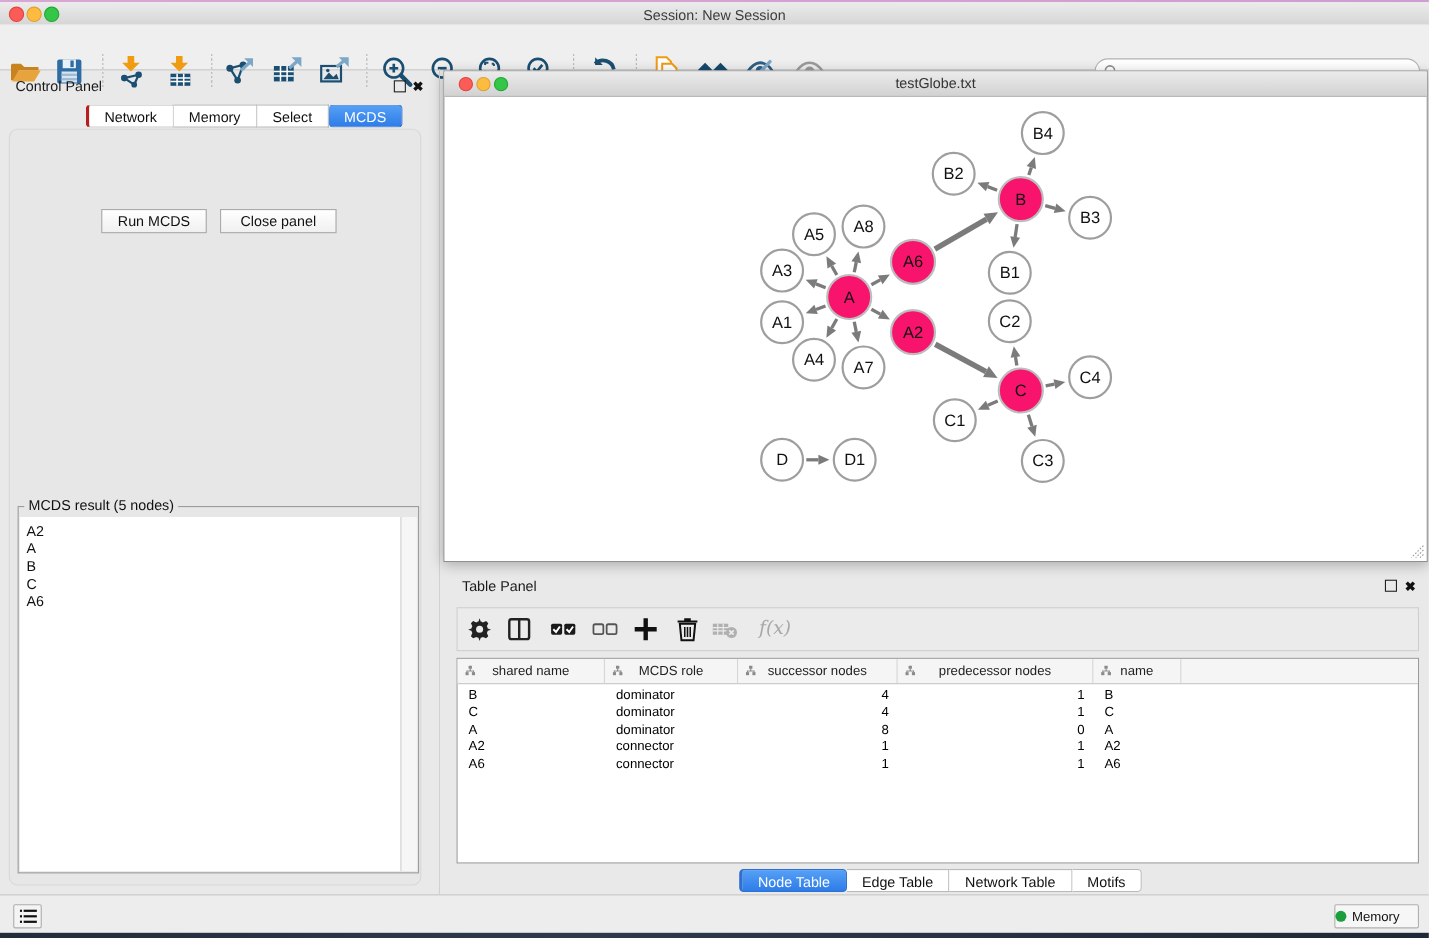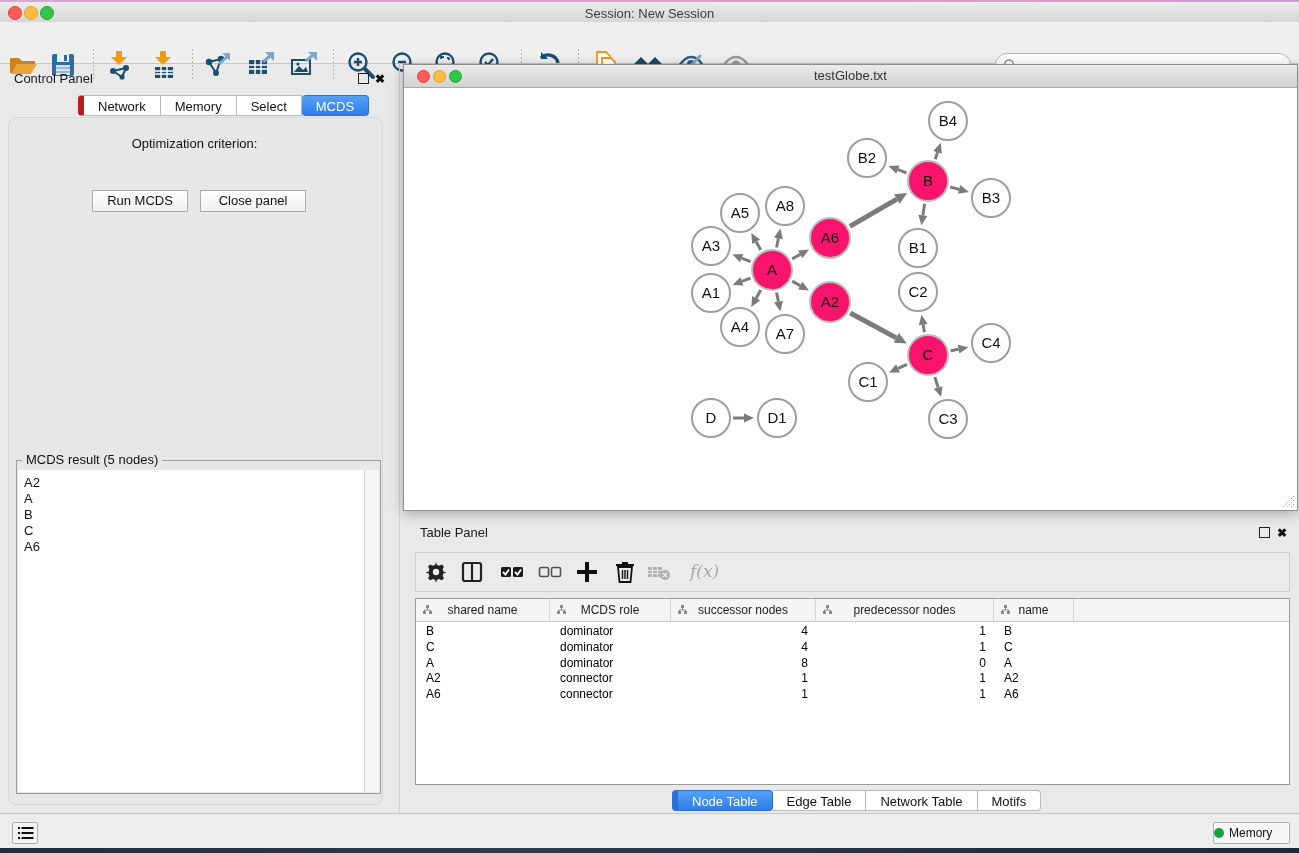"Network" .seg:first-child { border-left: 6px solid #b91c1c -> 3px solid #b91c1c }
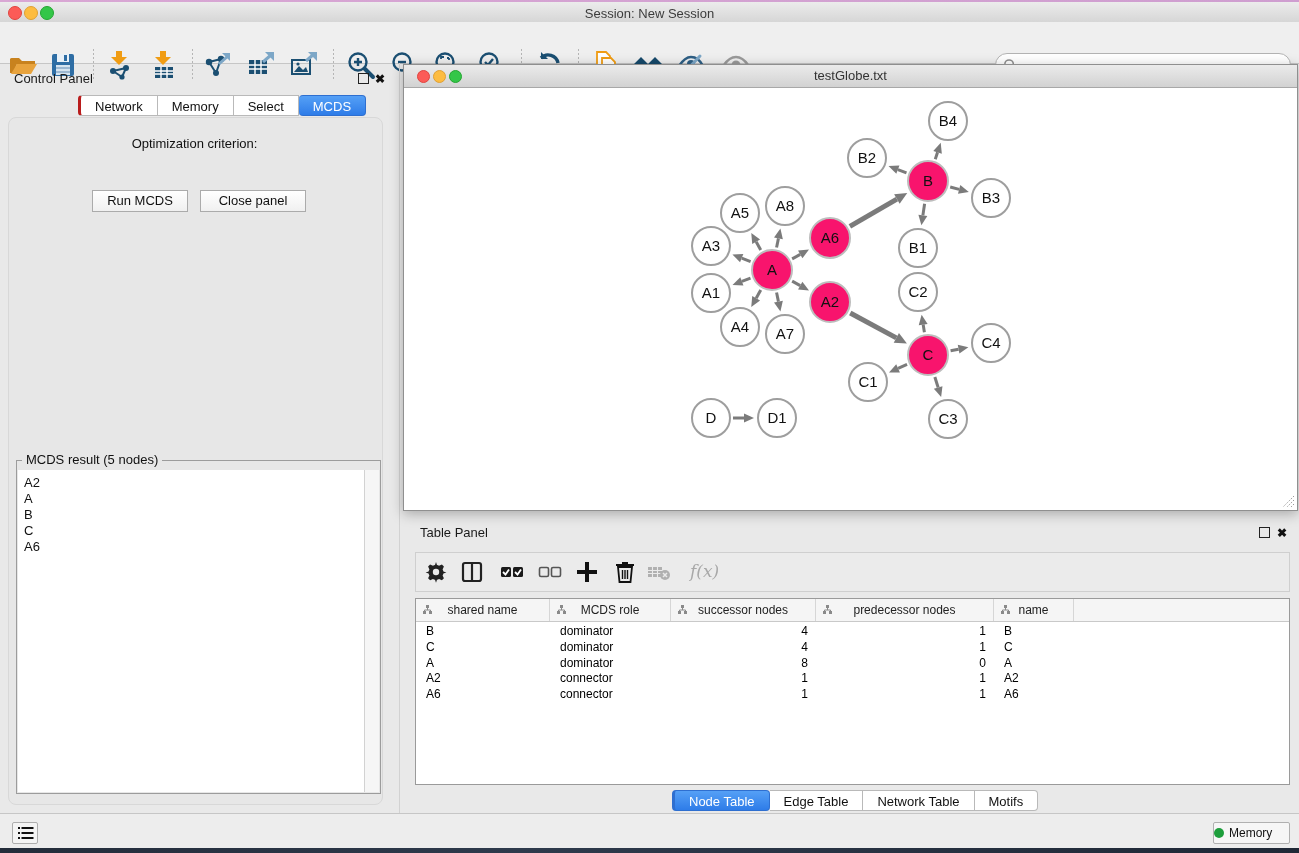"Optimization criterion:" div.abs { html: <div>Optimization criterion:</div> -> none }
